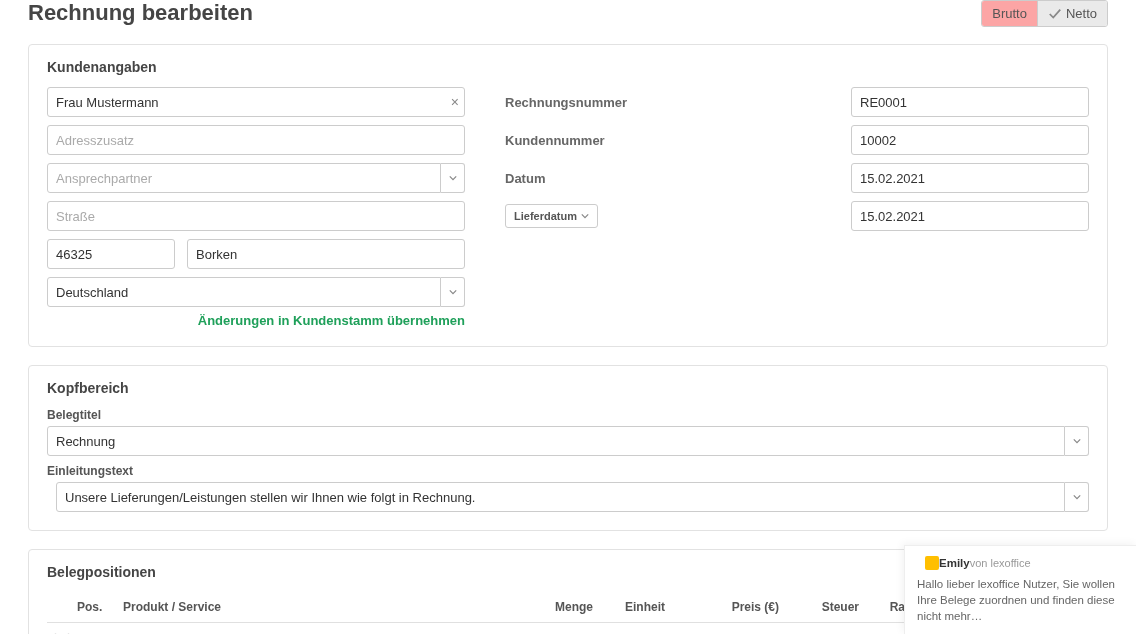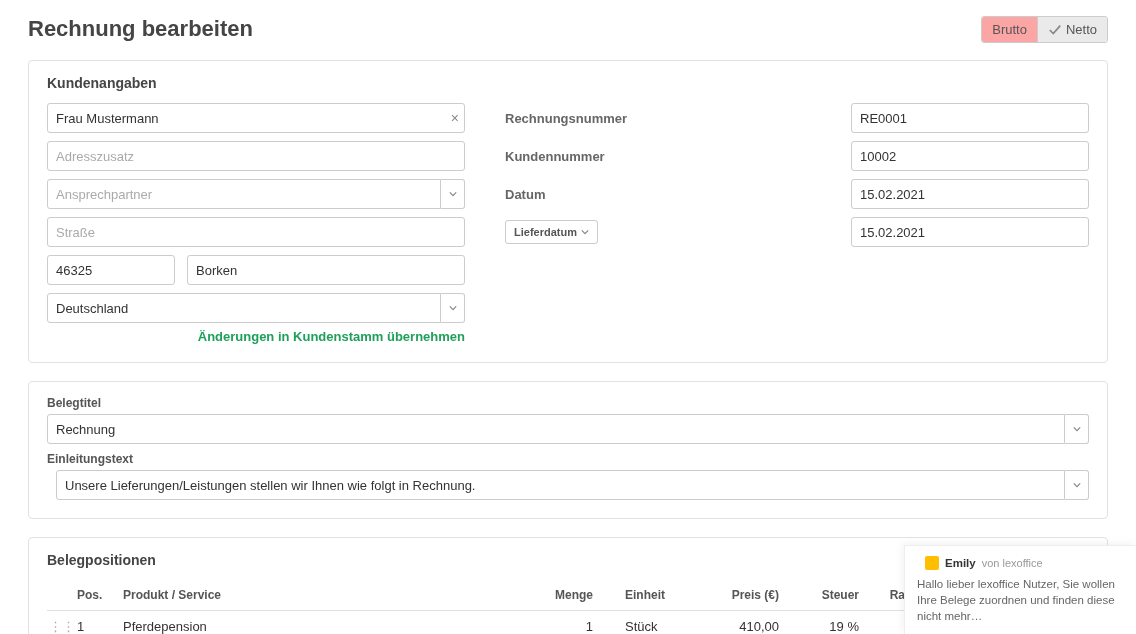"Rechnung bearbeiten" .header { padding-top: 16px -> 0 }
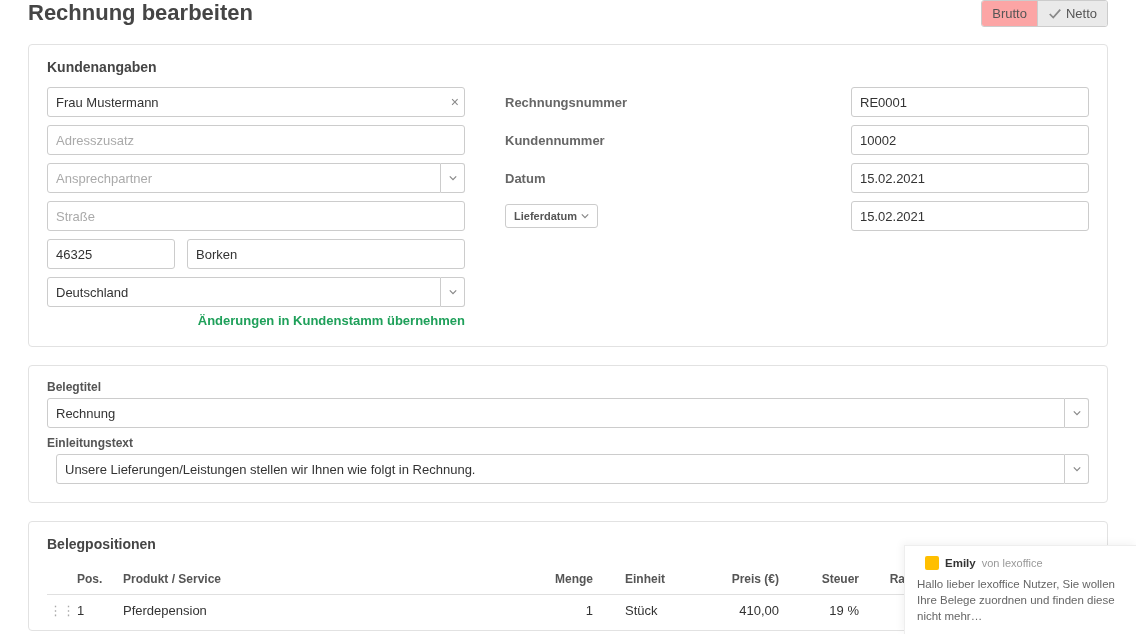"Kopfbereich" div.panel-title { html: none -> <div>Kopfbereich</div> }
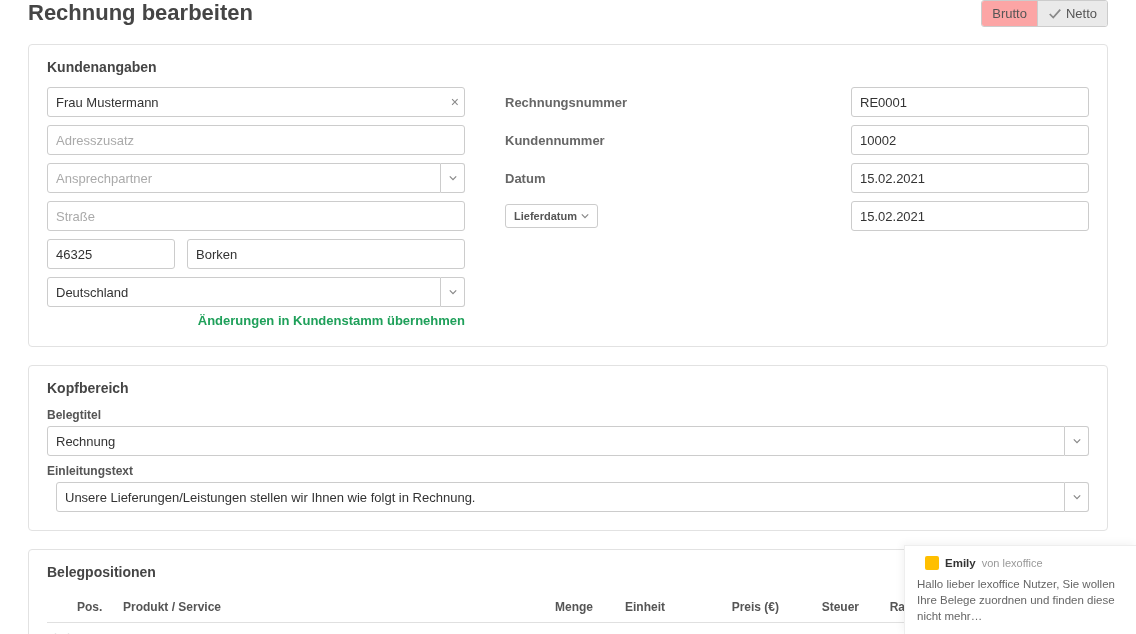"Emily" .chat-head { gap: 6px -> none }
